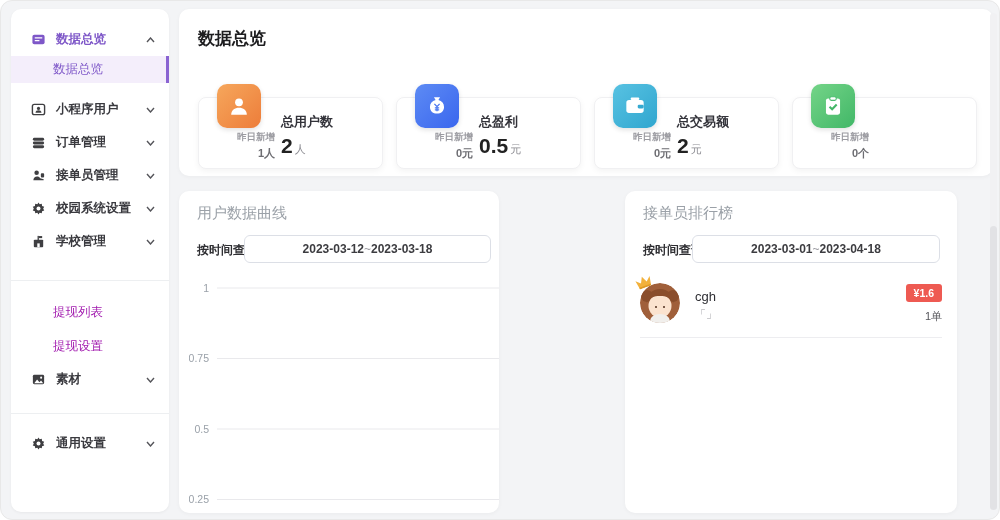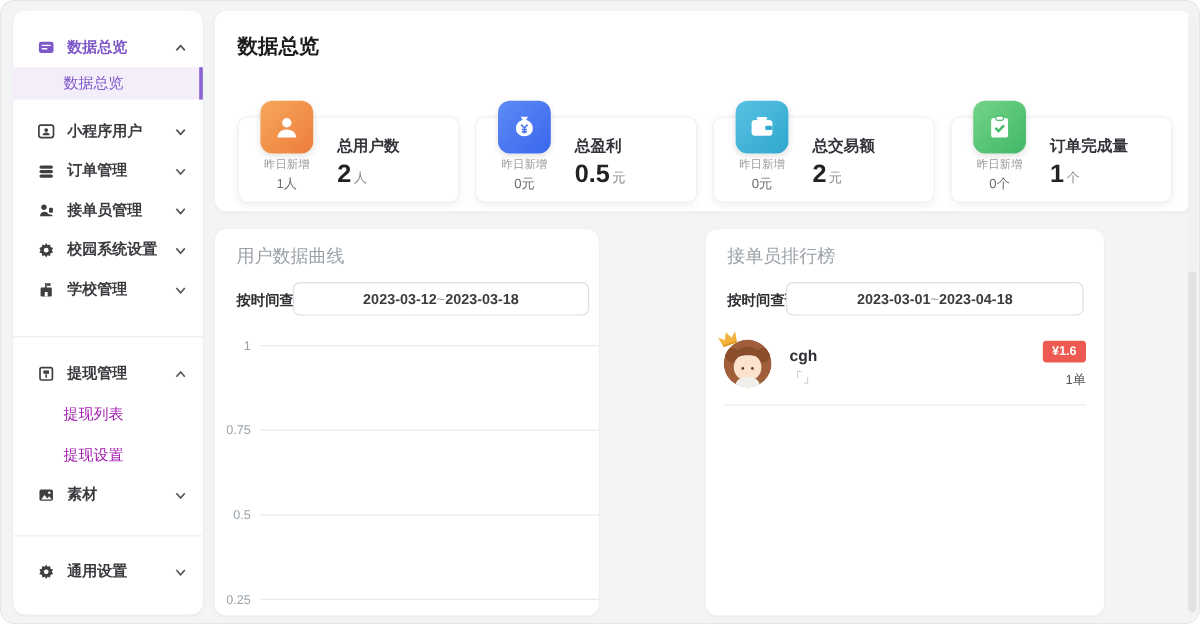"订单完成量" div.stat-main { html: <div> <div>订单完成量</div> <div><span>1</span><span>个</span></div> </div> -> none }
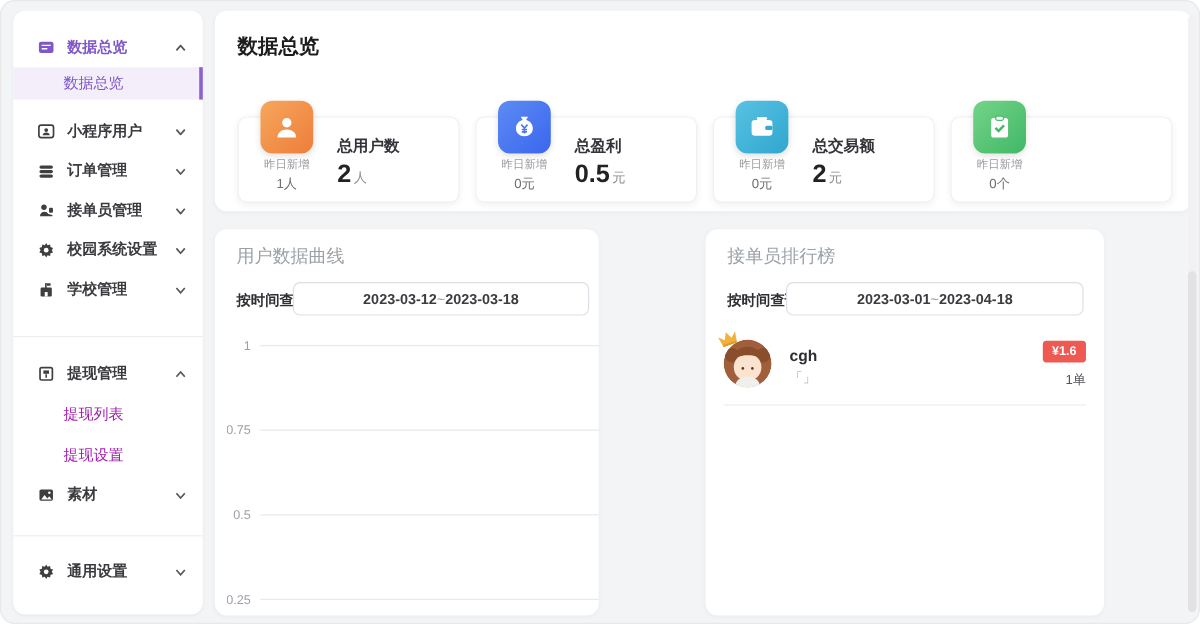"昨日新增" .yesterday { font-weight: none -> bold; text-align: center -> right }
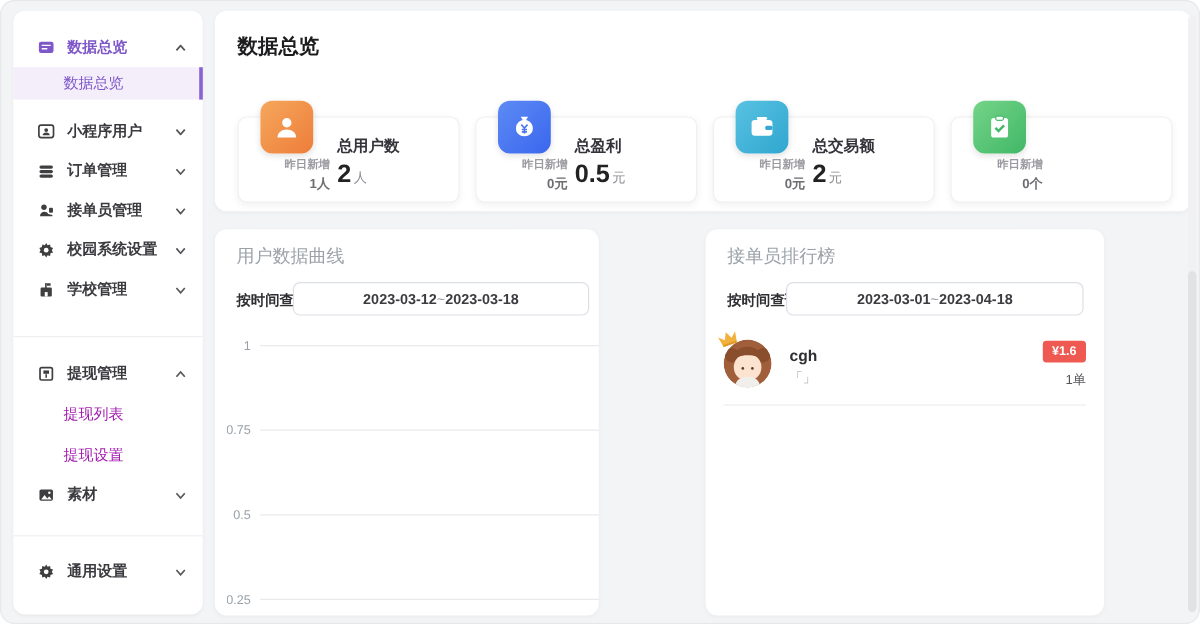"接单员排行榜" .panel.right { left: 587px -> 624px }
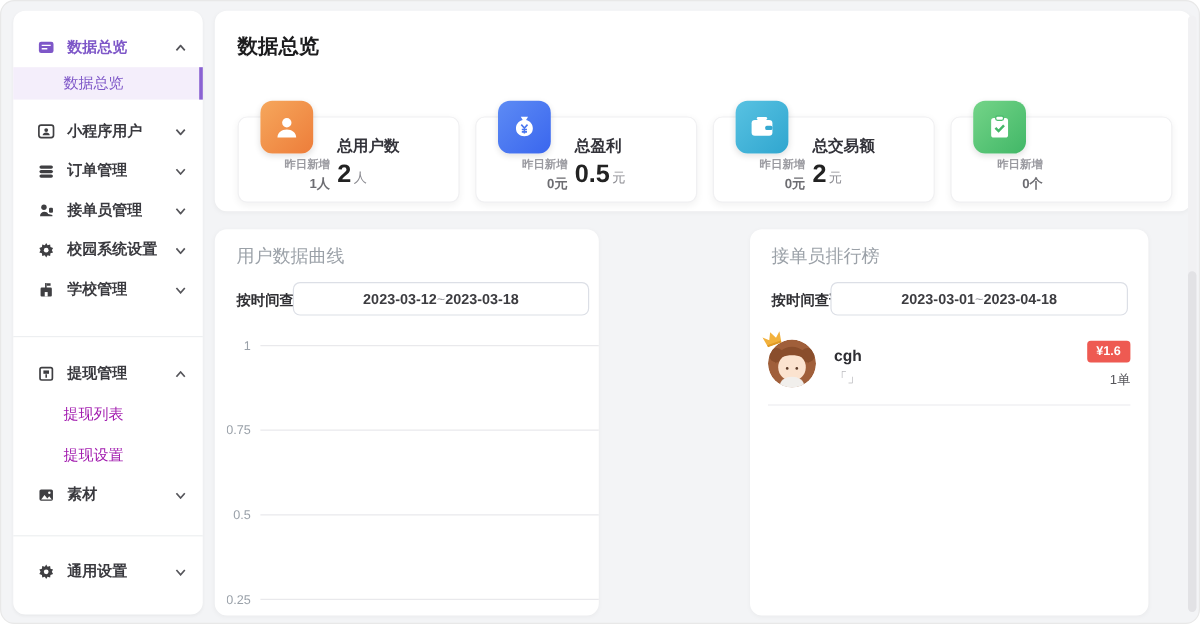"cgh" .rank-name { font-weight: 700 -> 400 }
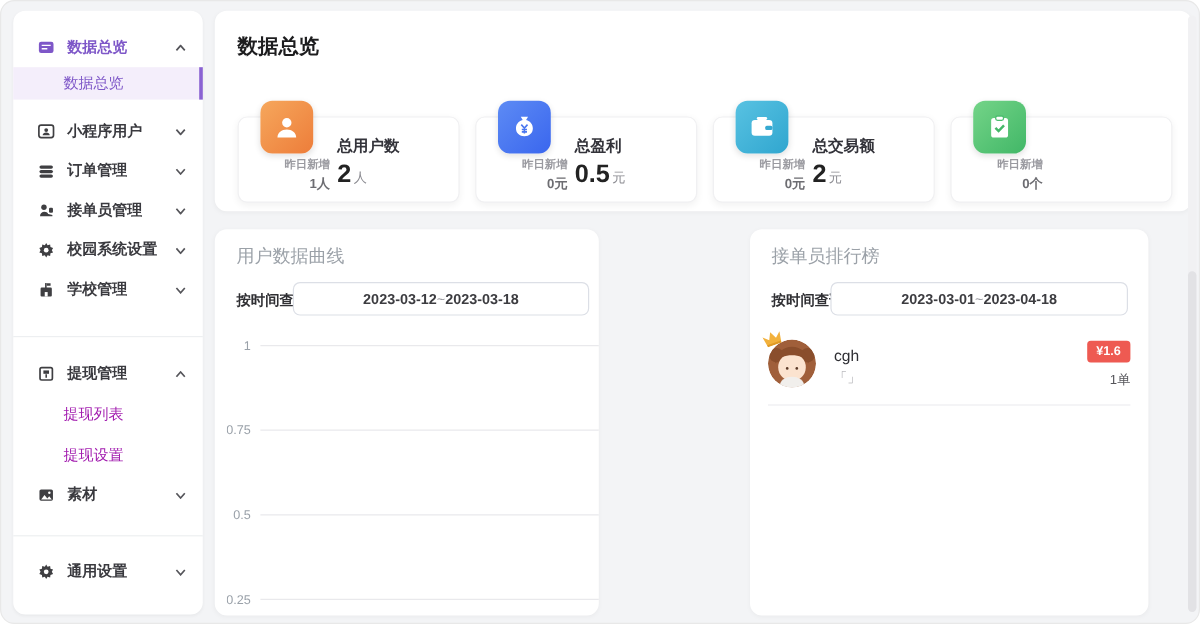"提现管理" div.menu-item { html: <div> <span> <svg> <rect></rect> <rect></rect> <line></line> </svg> </span> <span>提现管理</span> <svg> <polyline></polyline> </svg> </div> -> none }
